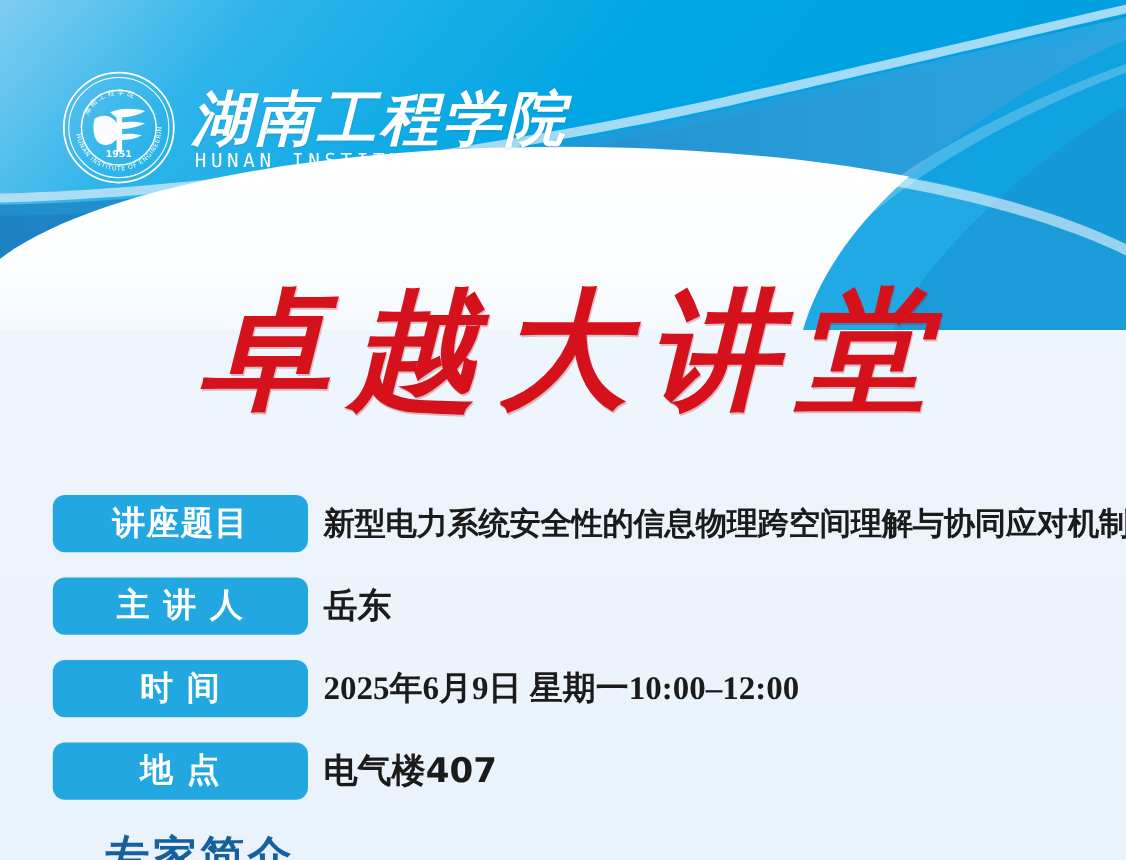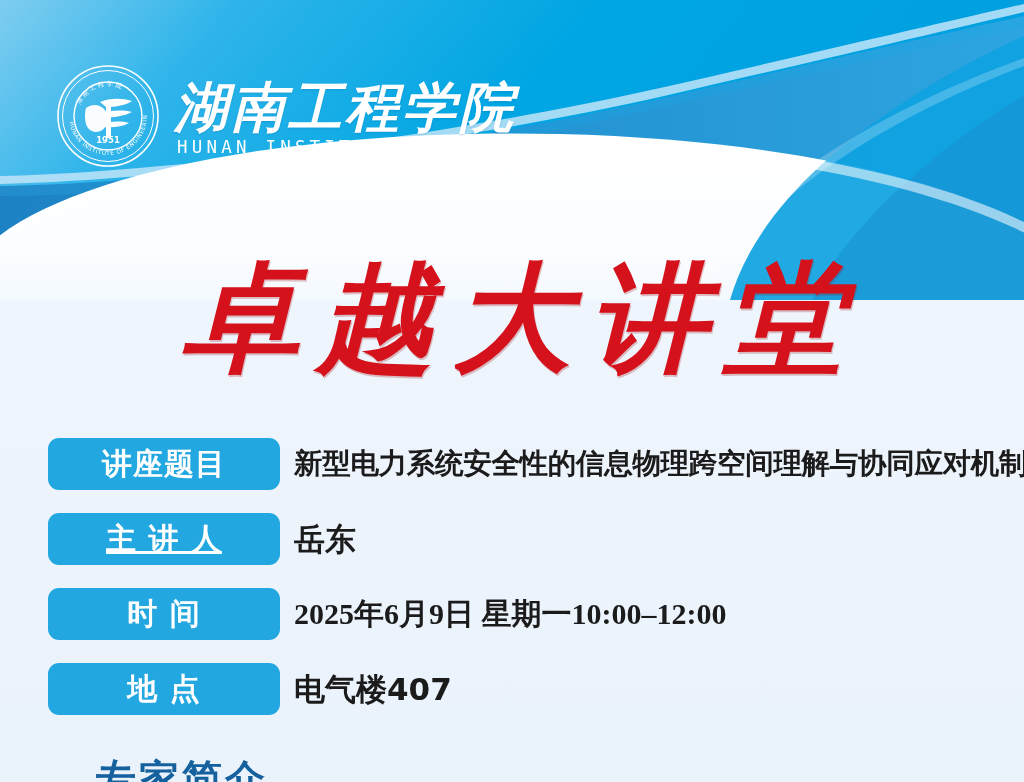"讲座题目" .info-list { top: 438px -> 450px }
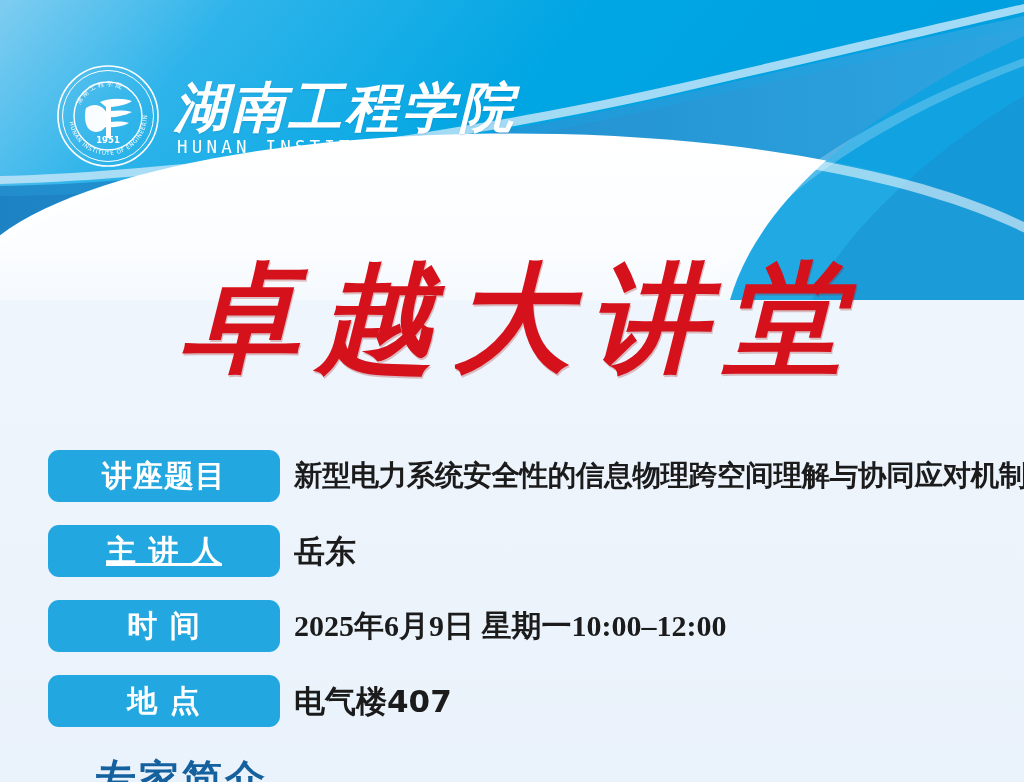"主 讲 人" .info-badge.spaced-3 { text-decoration: underline -> none }
